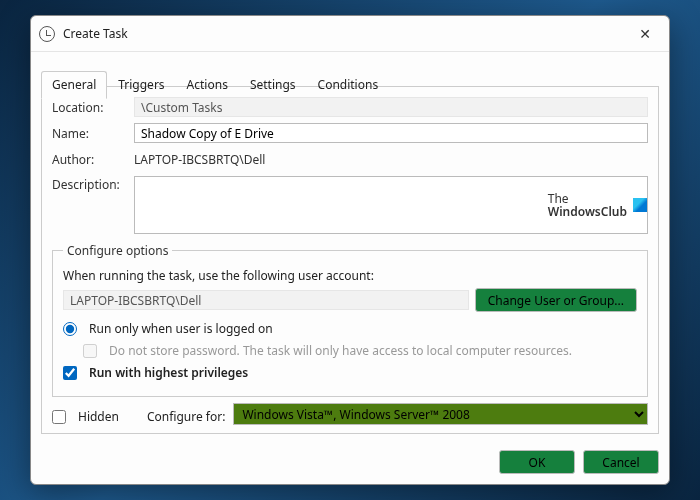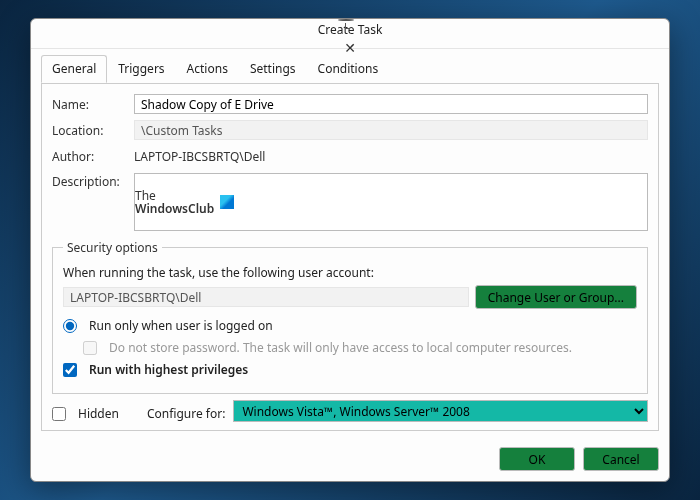"Create Task" .titlebar { flex-direction: column -> none; height: 30px -> 36px }
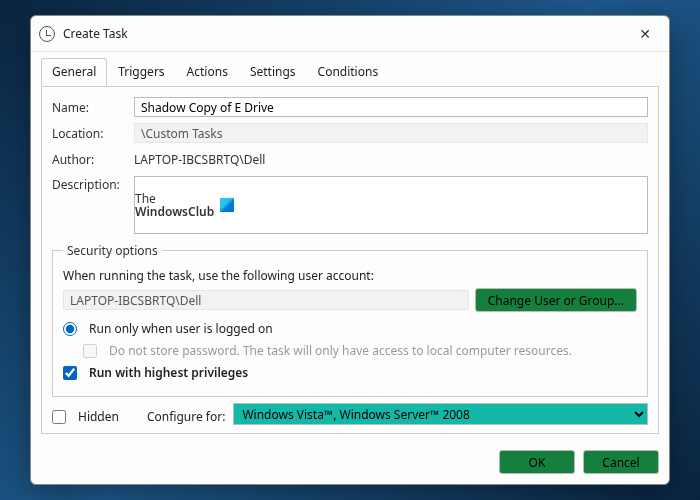"General" .tab { top: 0 -> 13px }
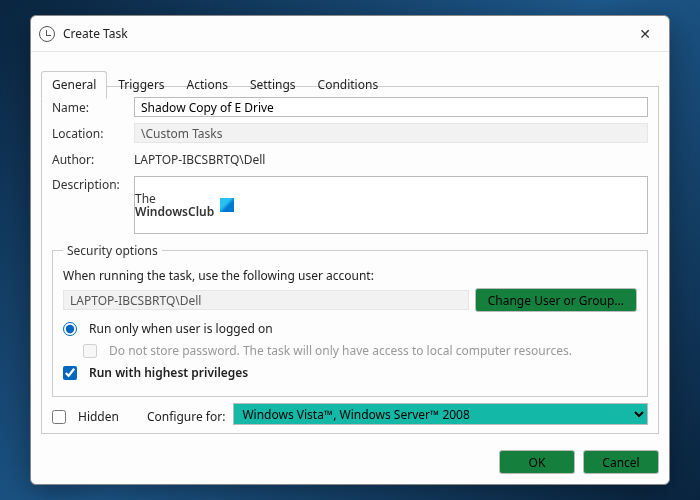"Name:" div.row { order: before "Location:" -> after "Location:" }
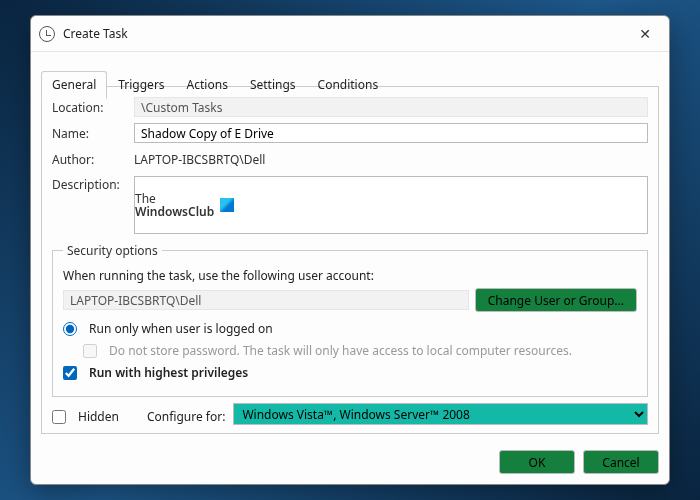"The" .desc { justify-content: flex-start -> flex-end }
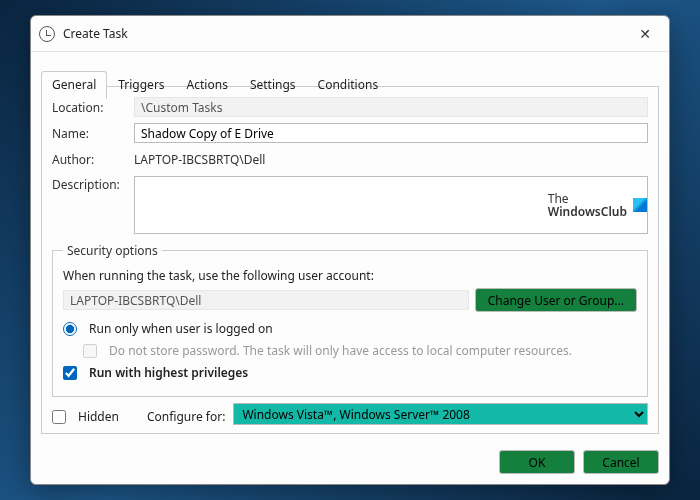"Security options" legend { text: Security -> Configure }
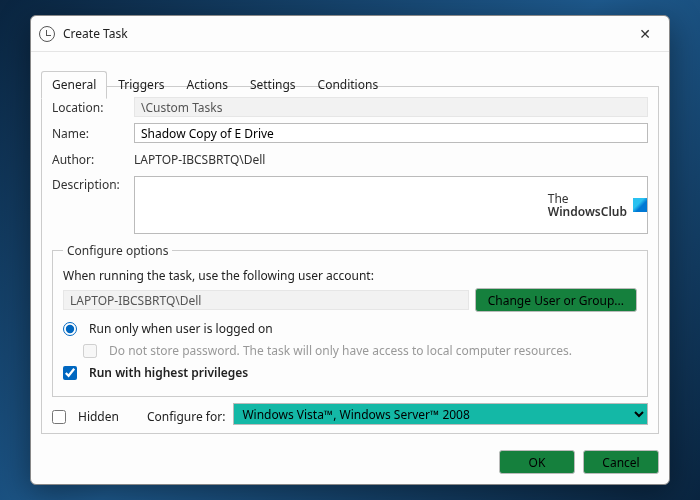"Windows Vista™, Windows Server™ 2008" .select { background: #14b8a6 -> #4d7c0f }
